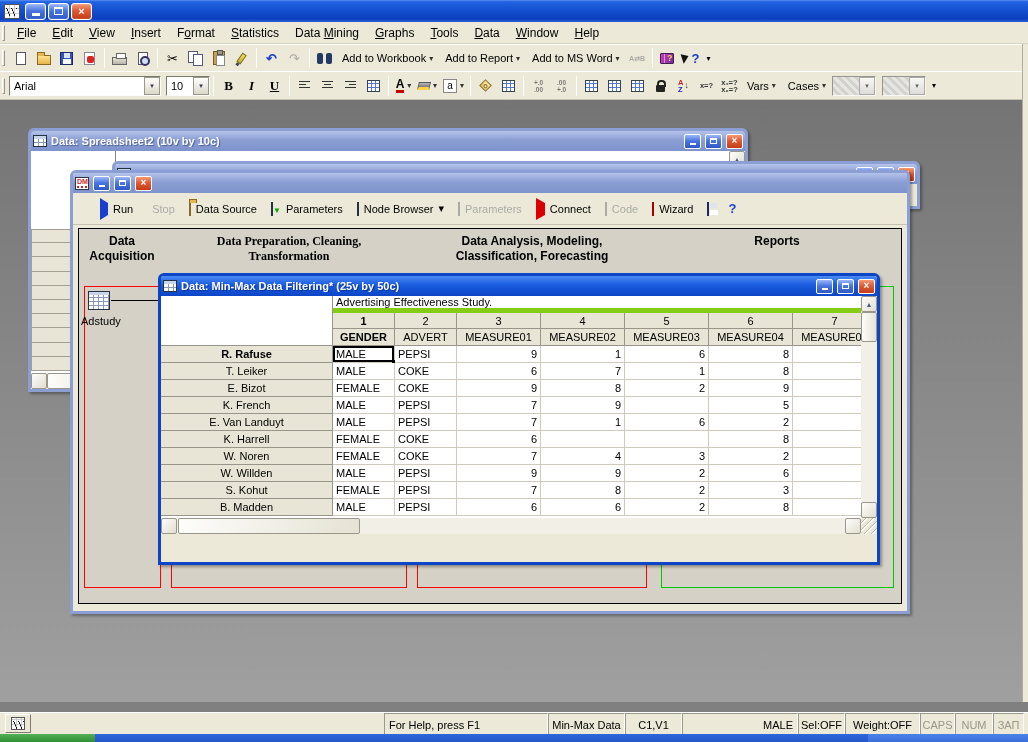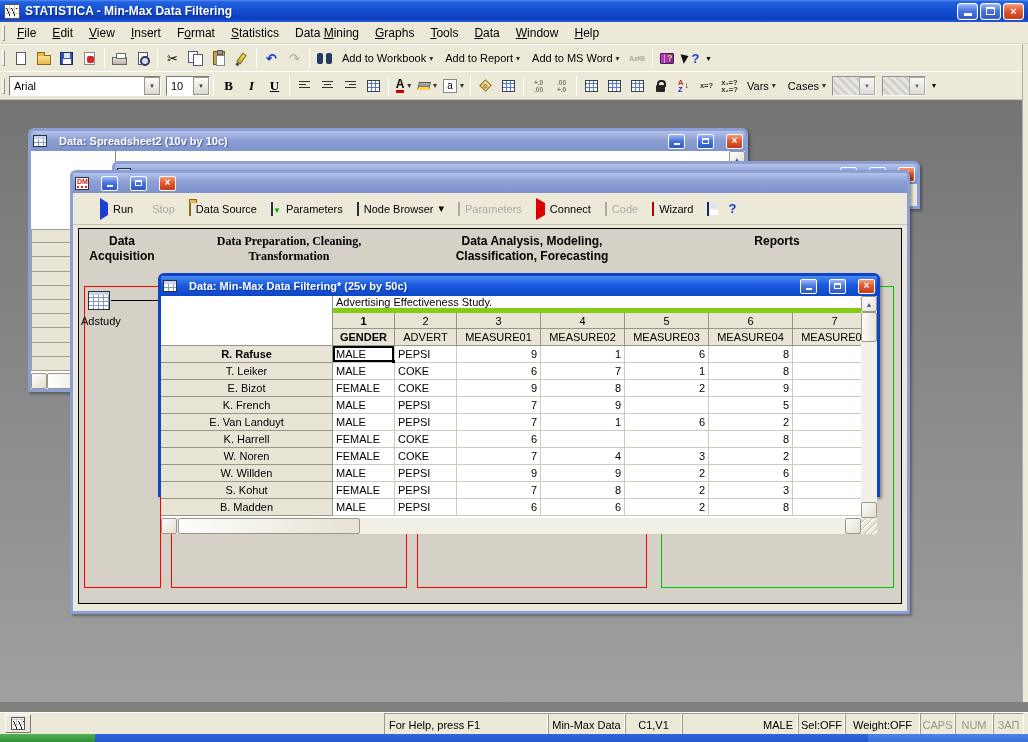"STATISTICA - Min-Max Data Filtering" span.tb-caption { html: <span>STATISTICA - Min-Max Data Filtering</span> -> none }
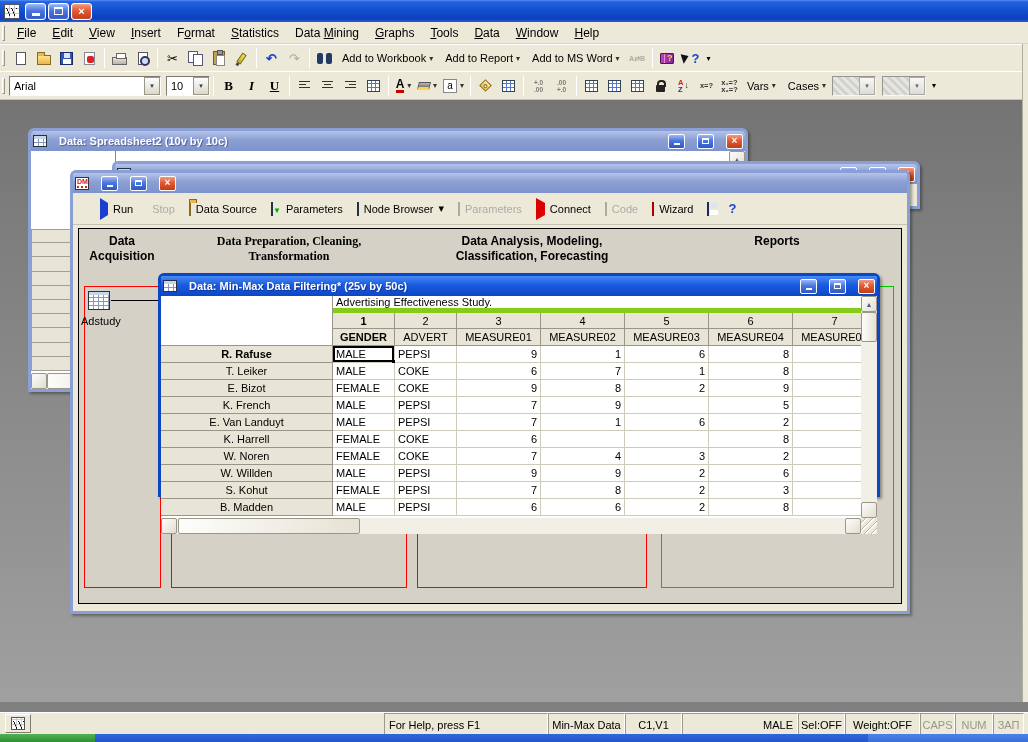"Data: Spreadsheet2 (10v by 10c)" .wtitle { gap: 12px -> 4px }
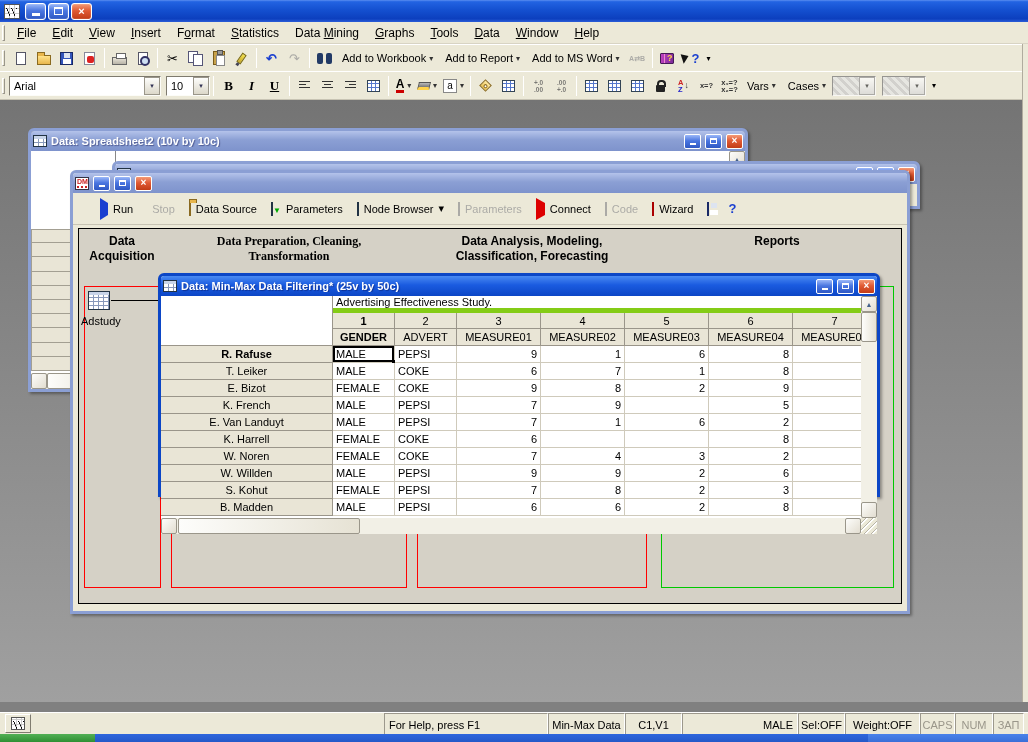"Data: Min-Max Data Filtering* (25v" div.win { height: 224px -> 292px }
